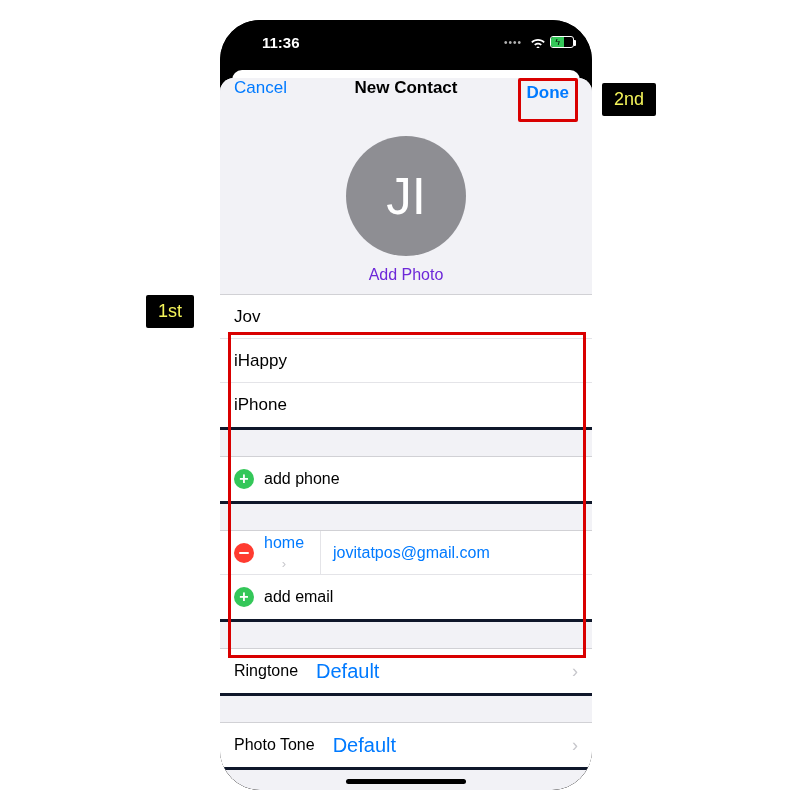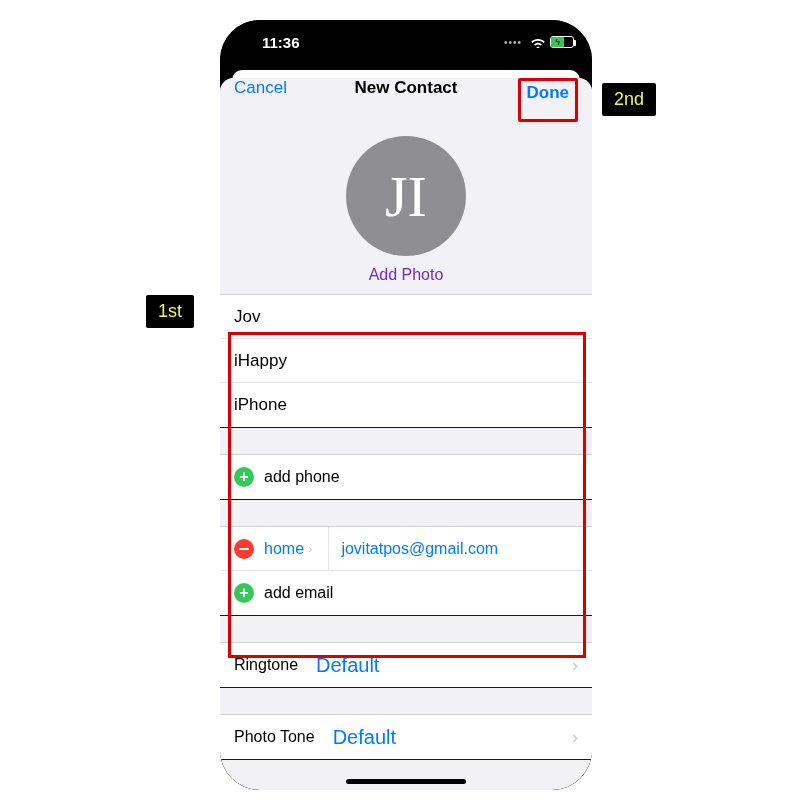"JI" .avatar-initials { font-family: Liberation Serif, serif -> none; font-size: 58px -> 51px }
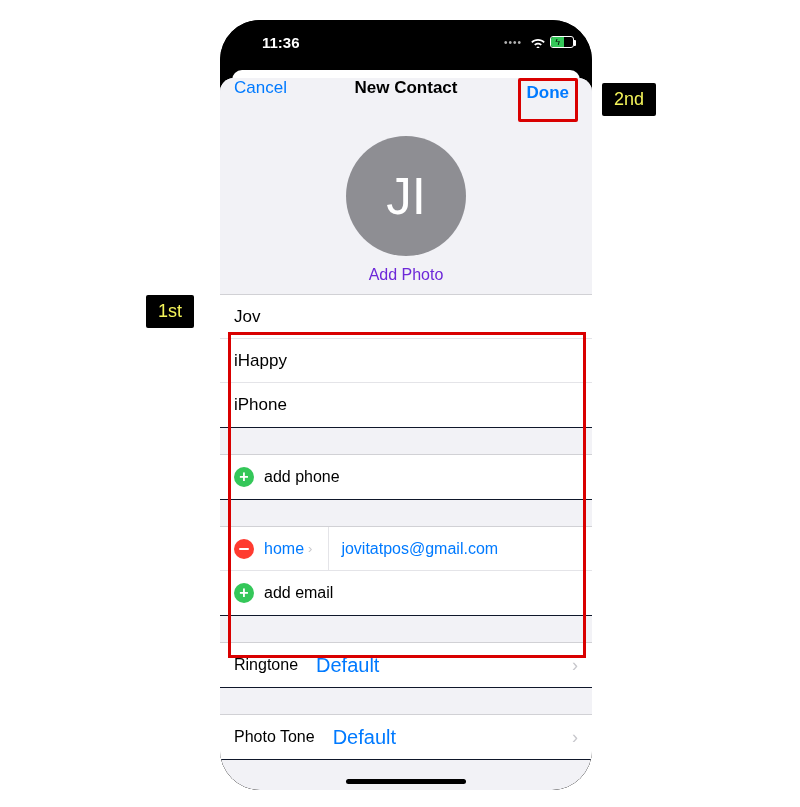"Jov" .group { border-bottom: 1px solid #0f172a -> 3px solid #0f172a }
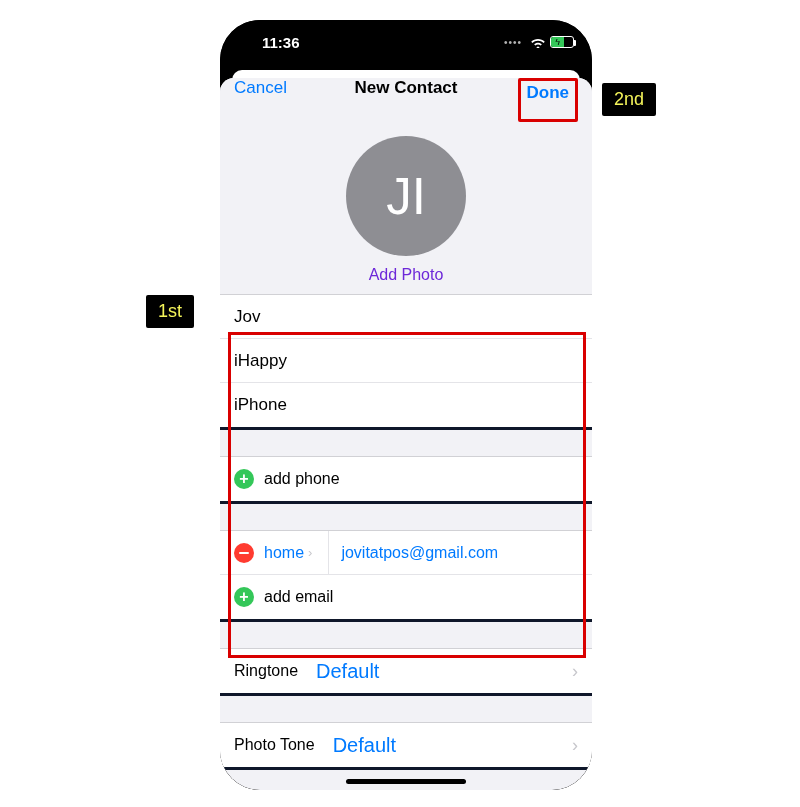"home" .label-link { flex-direction: none -> column }
